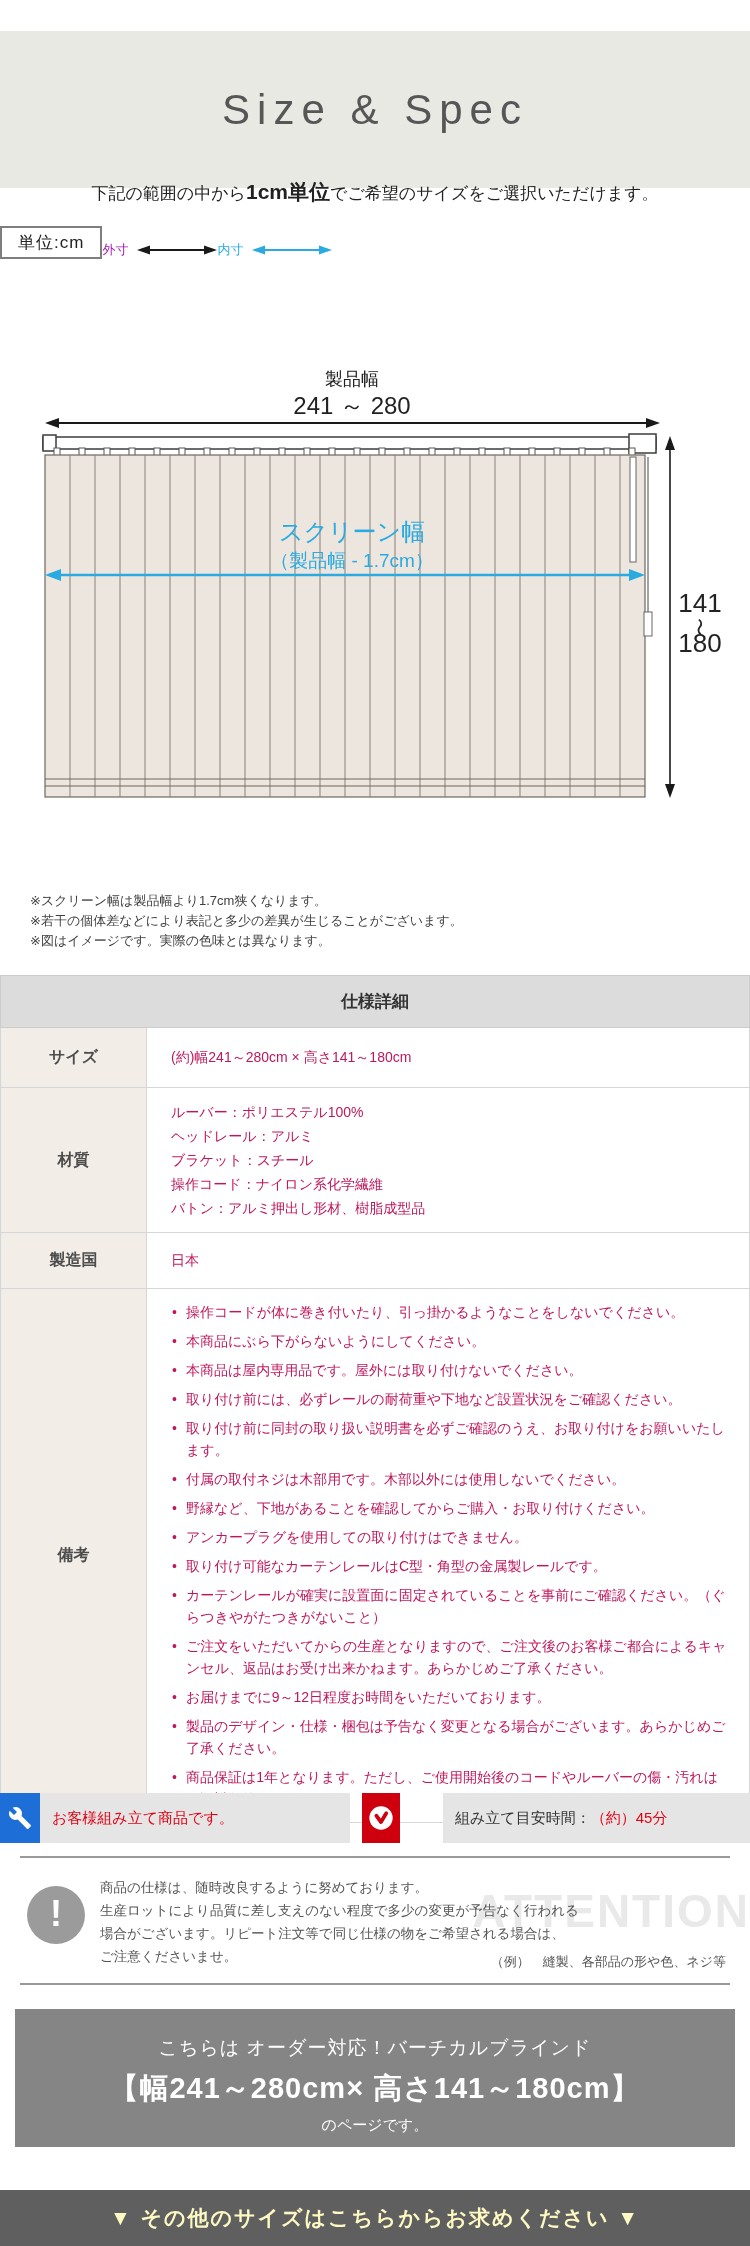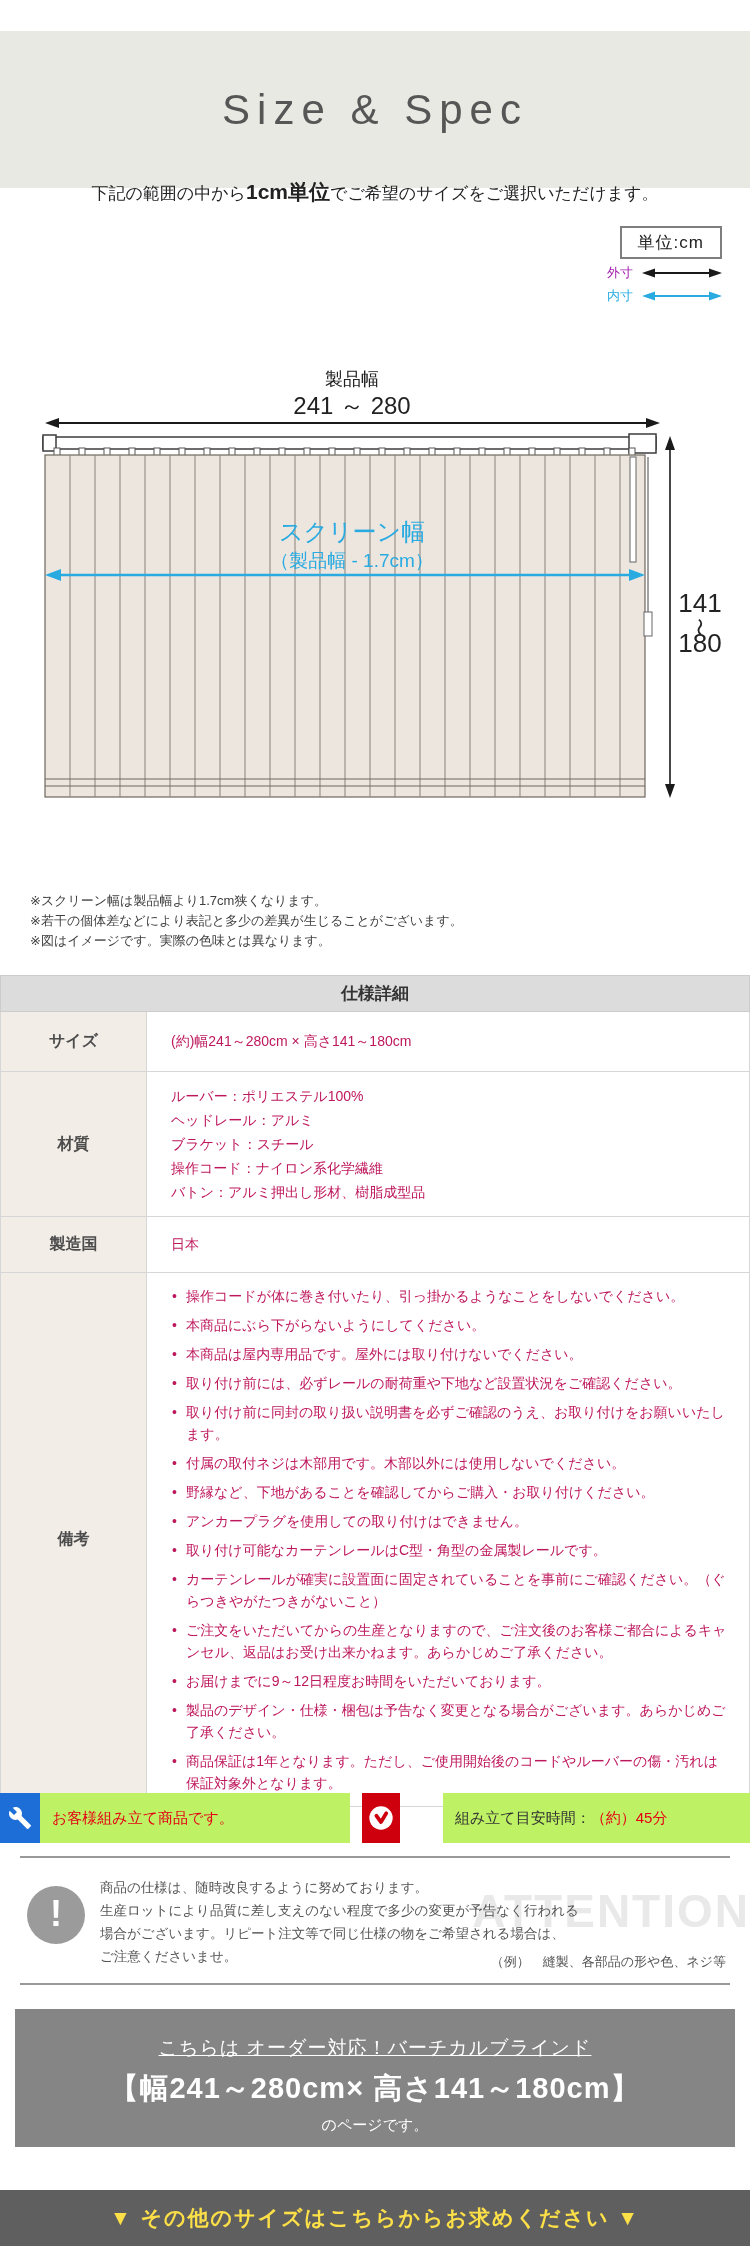"単位:cm" .unitwrap { flex-direction: column -> none }
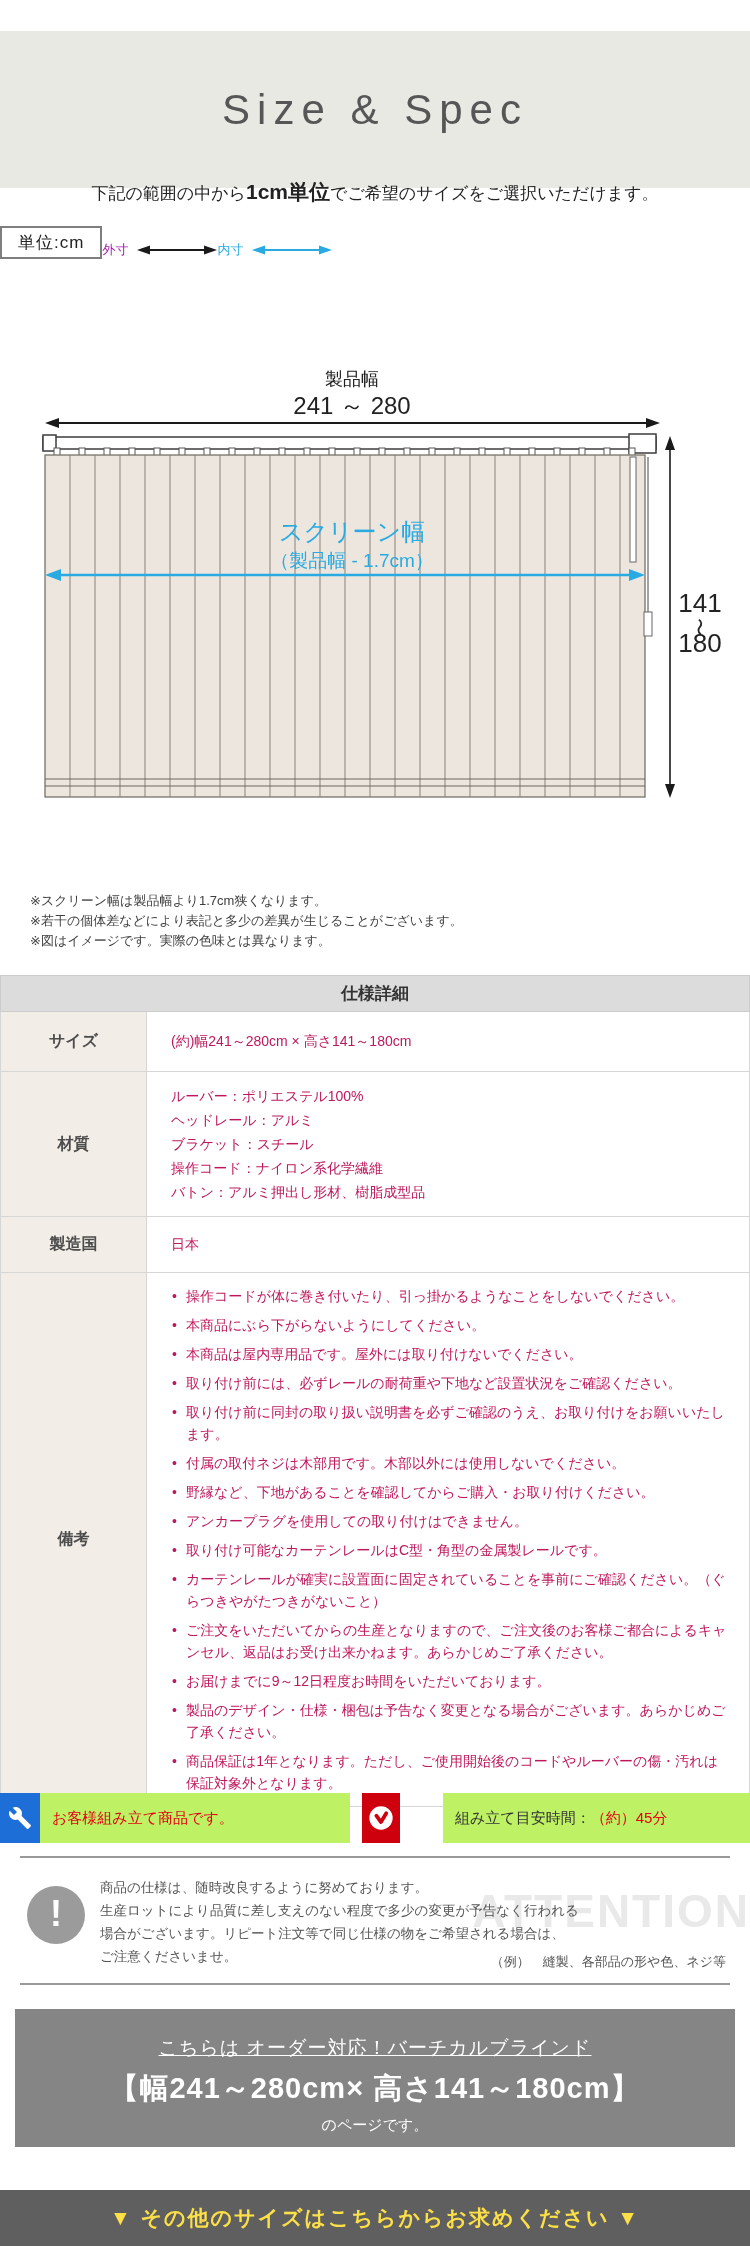"仕様詳細" .spec thead th { height: 36px -> 52px }
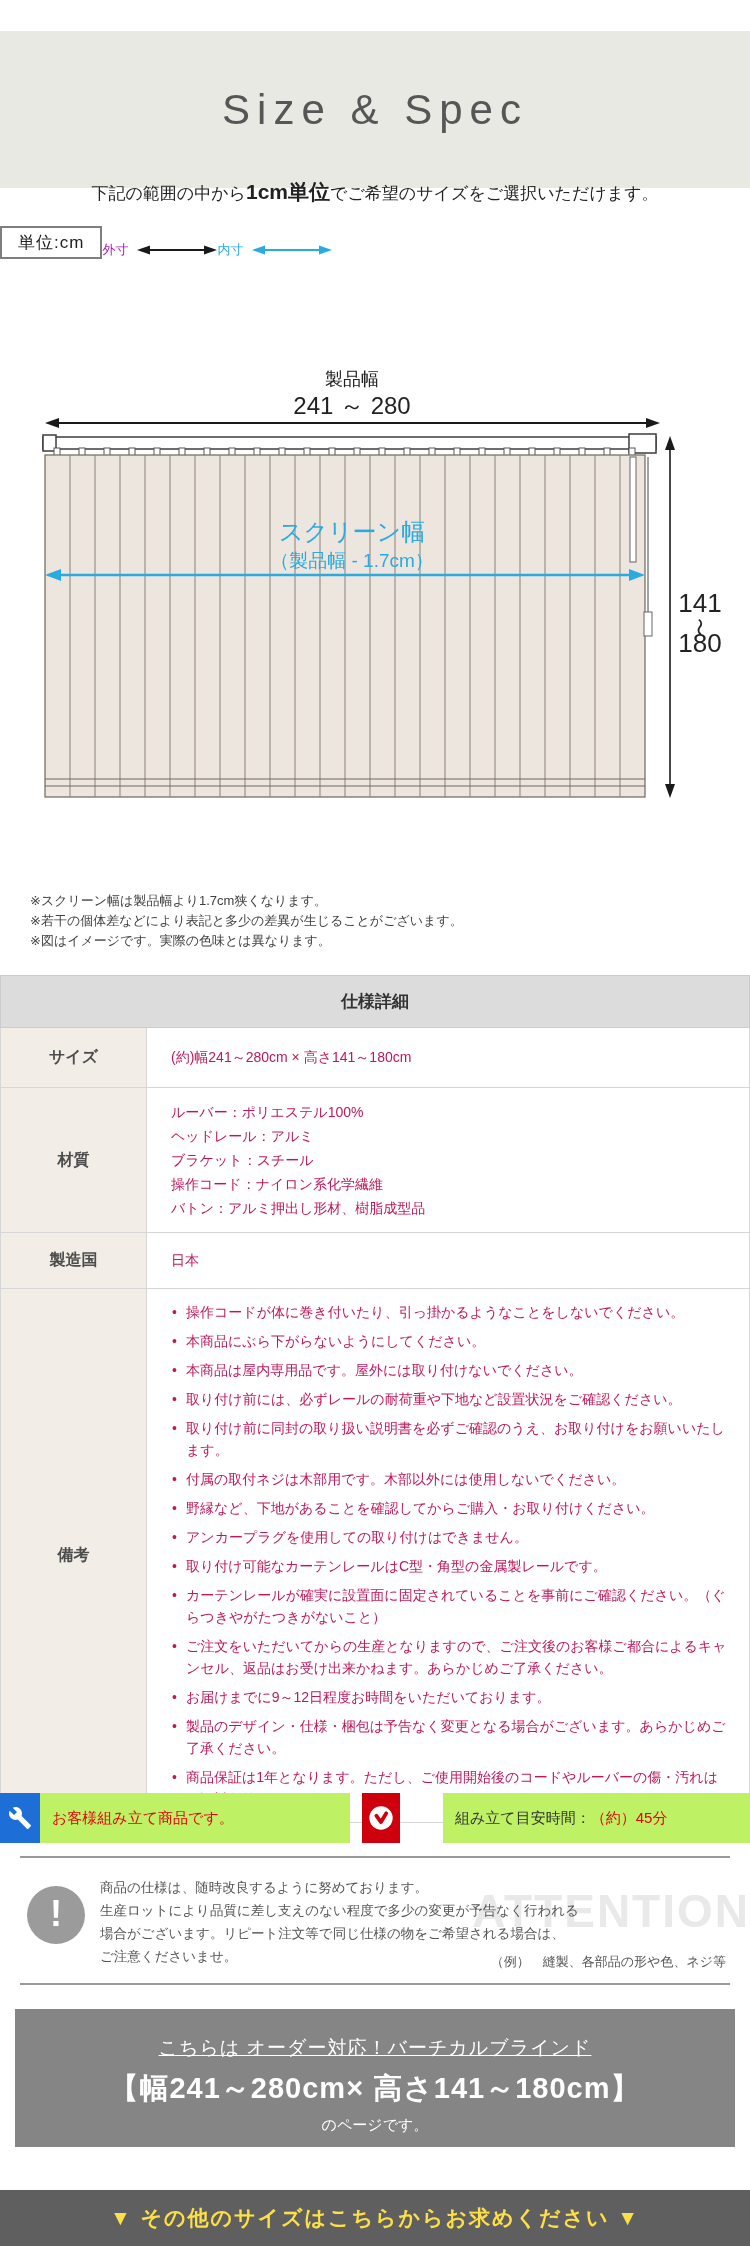"お客様組み立て商品です。" .pinkstrip { background: #bef264 -> #e5e5e5 }
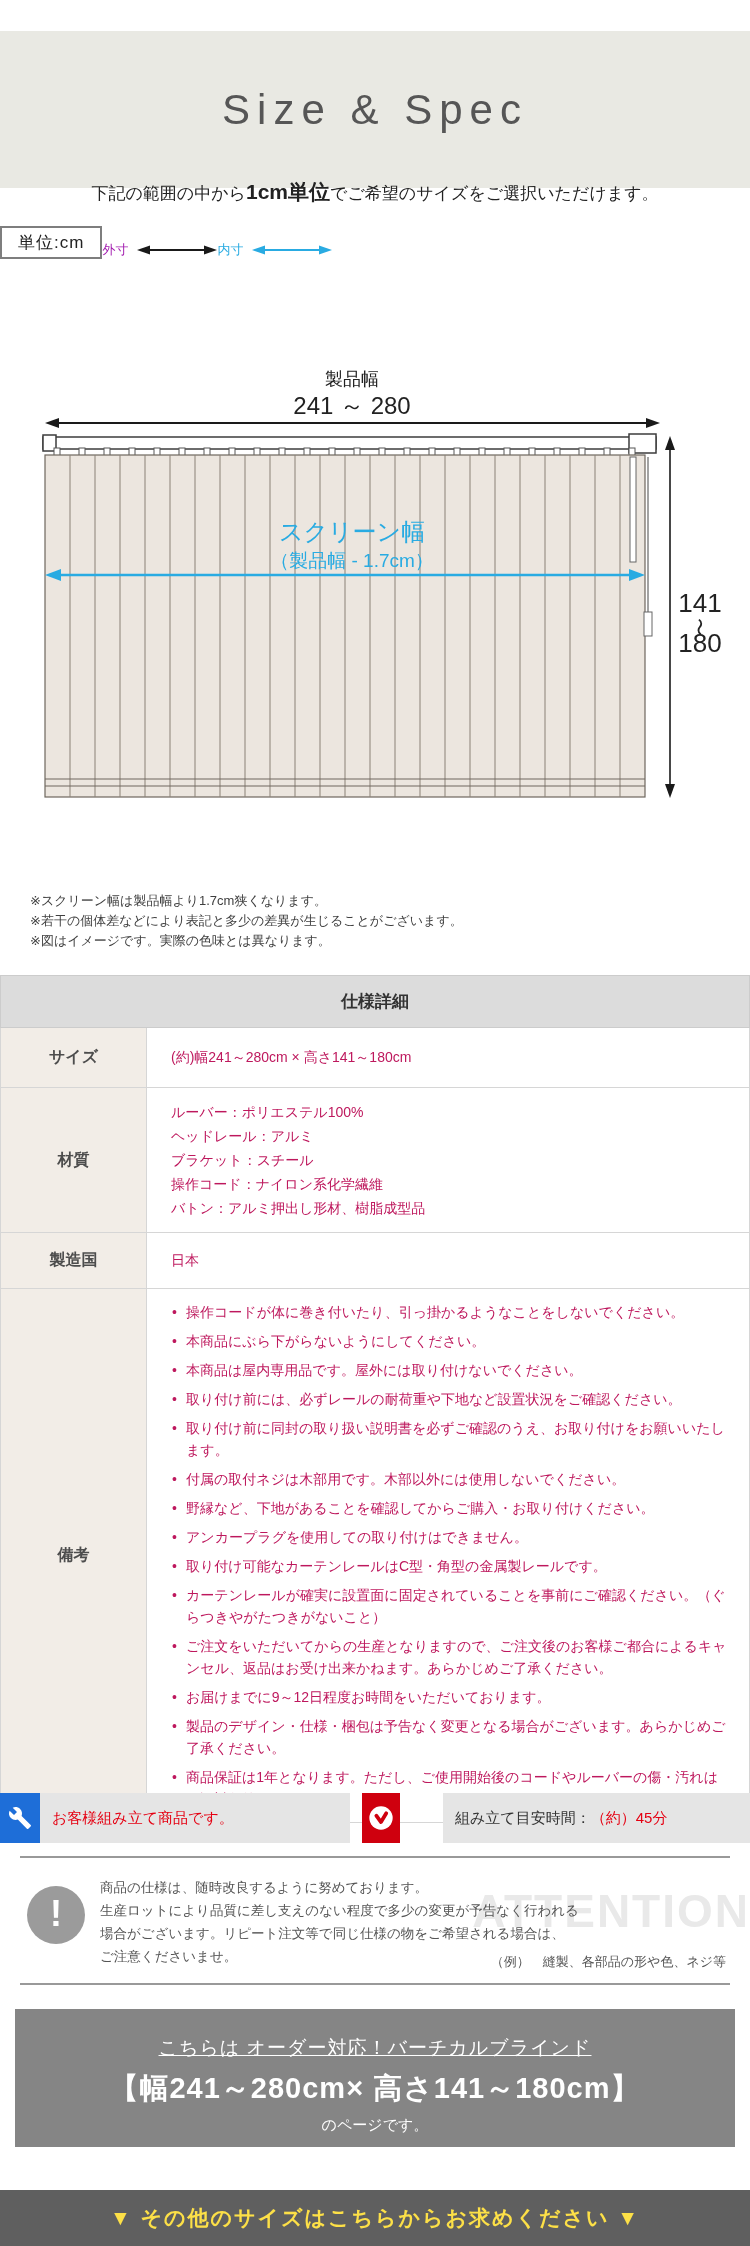"こちらは オーダー対応！バーチカルブラインド" .summary .l1 { text-decoration: underline -> none }
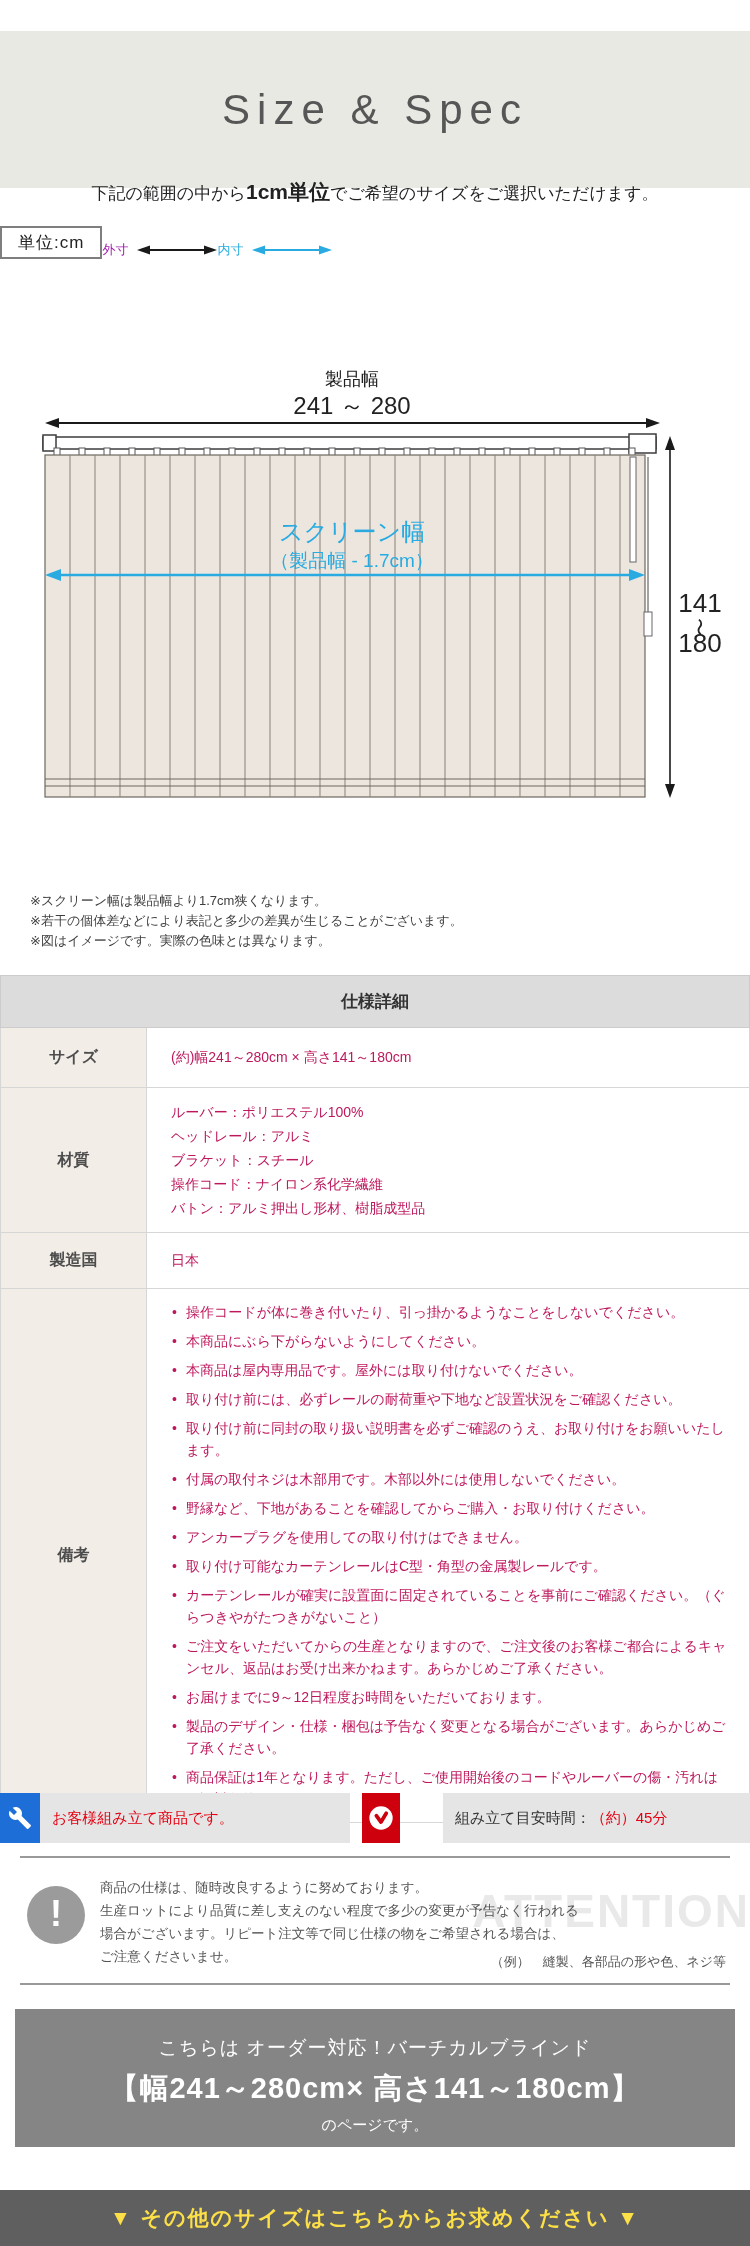"▼ その他のサイズはこちらからお求めください ▼" .bottombar { color: #fde047 -> #fef9c3 }
